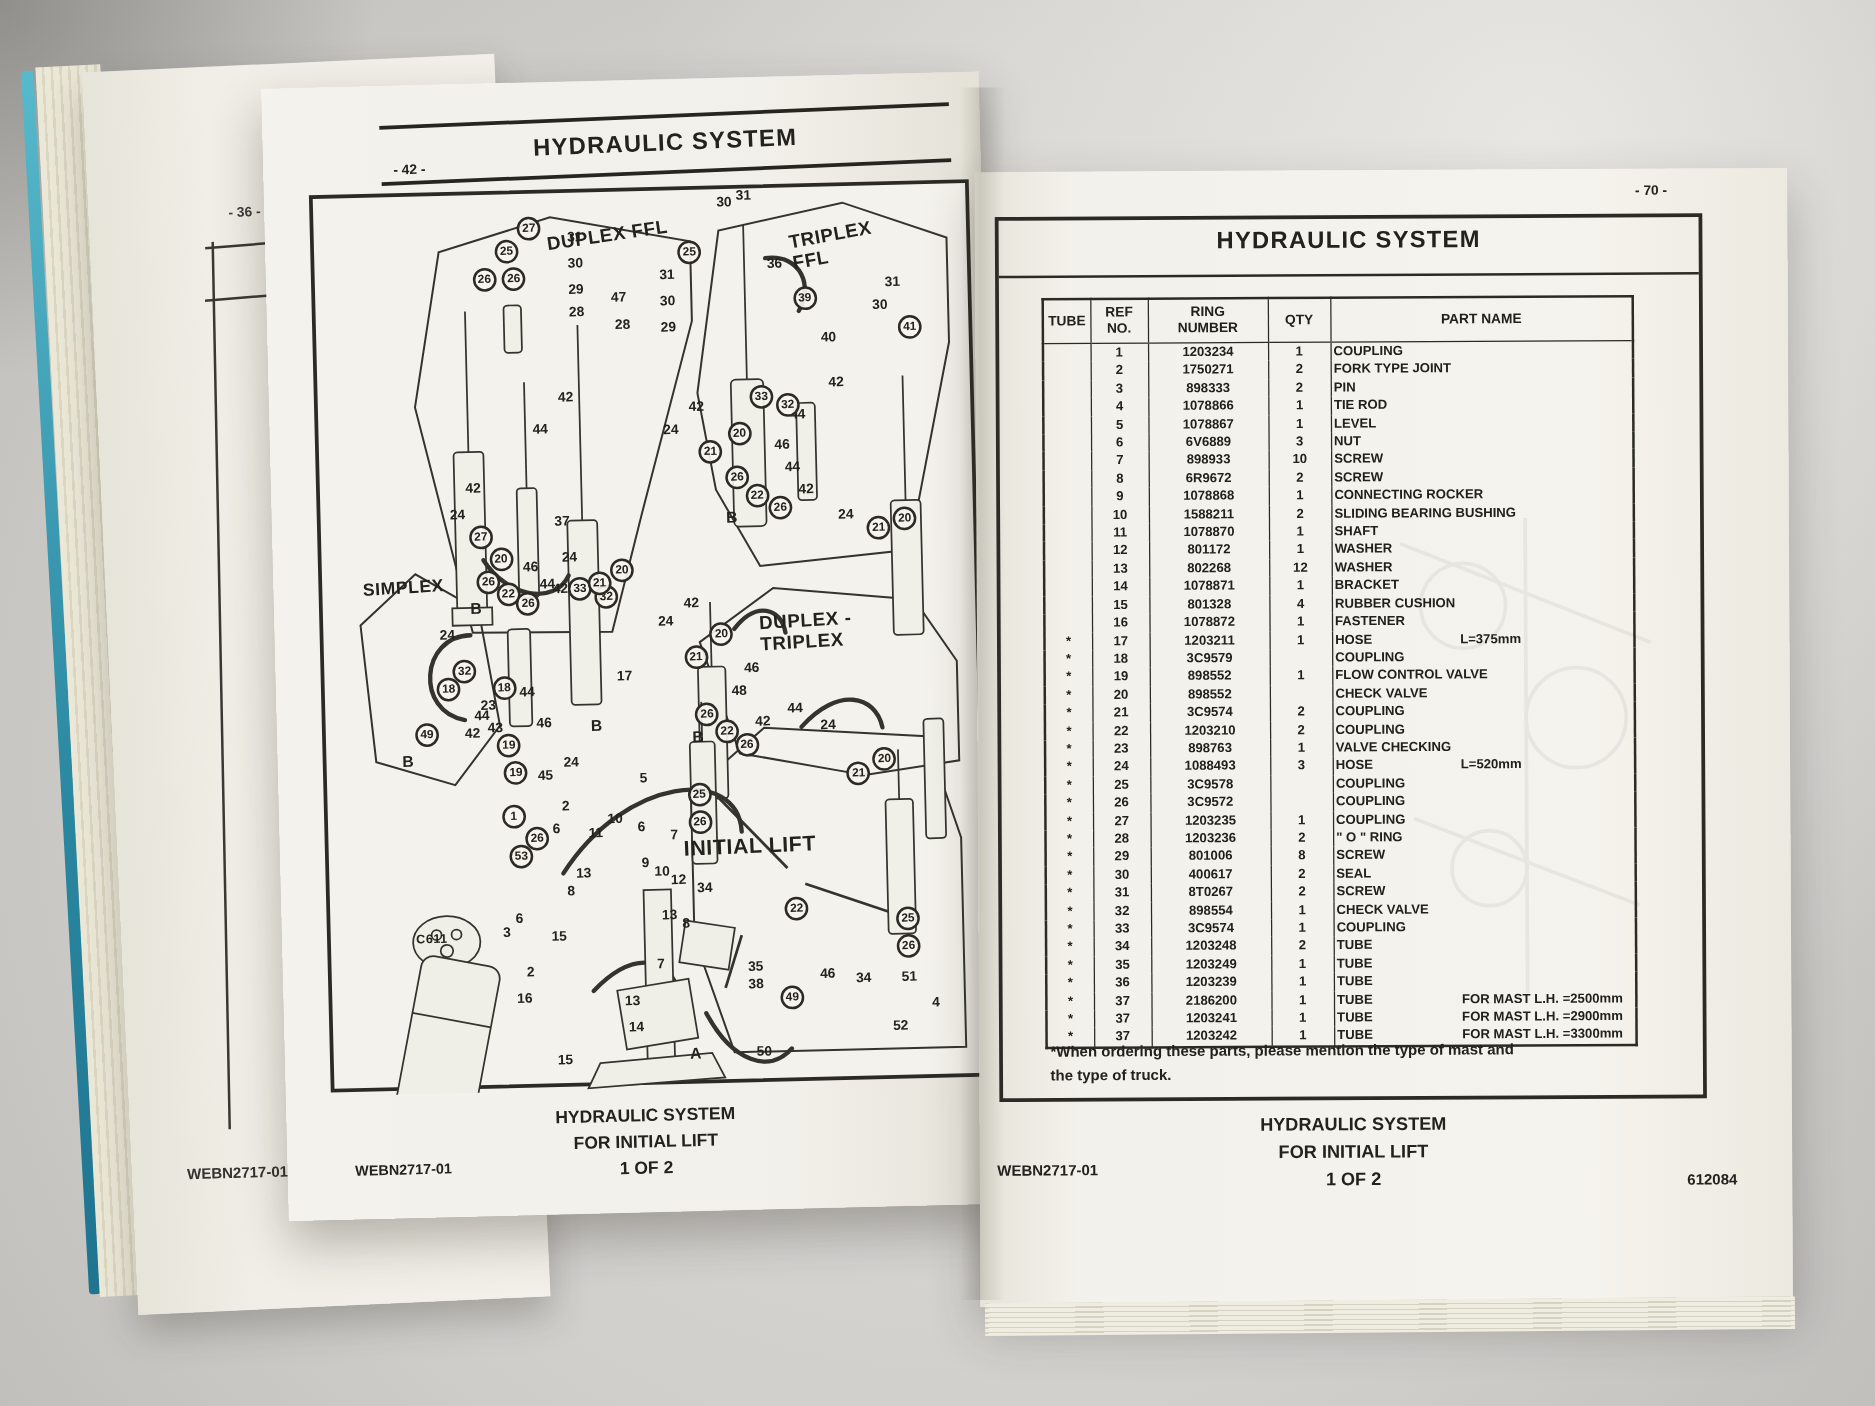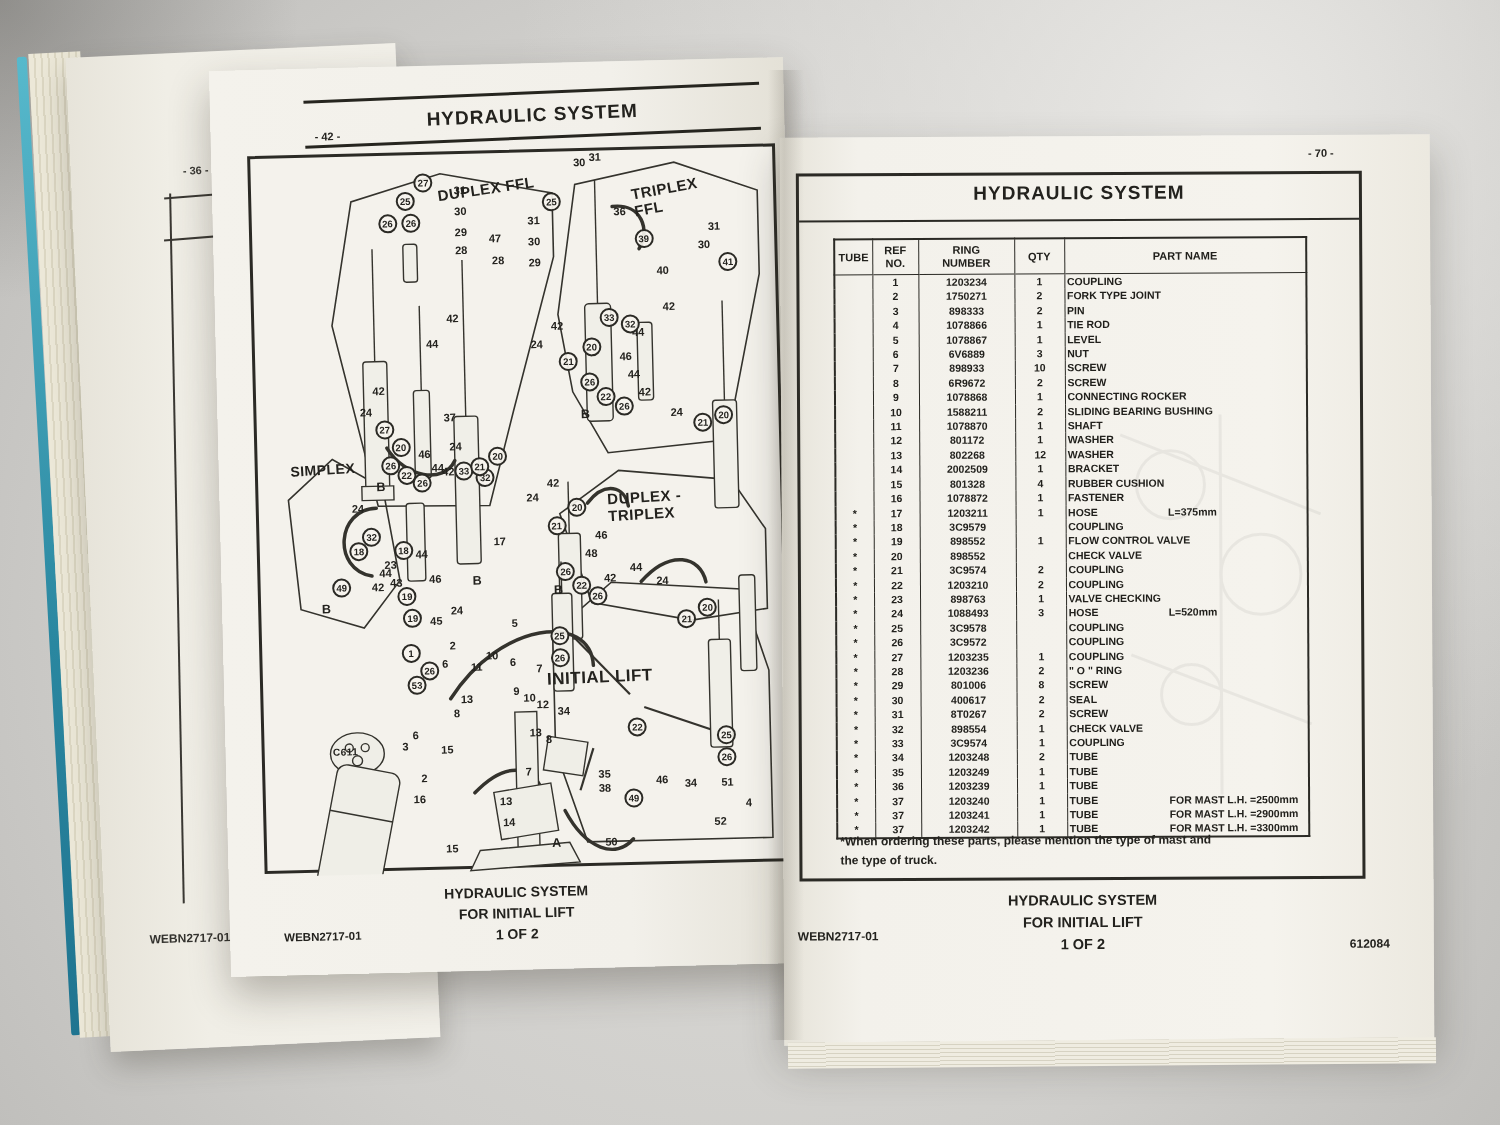"2002509" td.cell-part { text: 2002509 -> 1078871 }
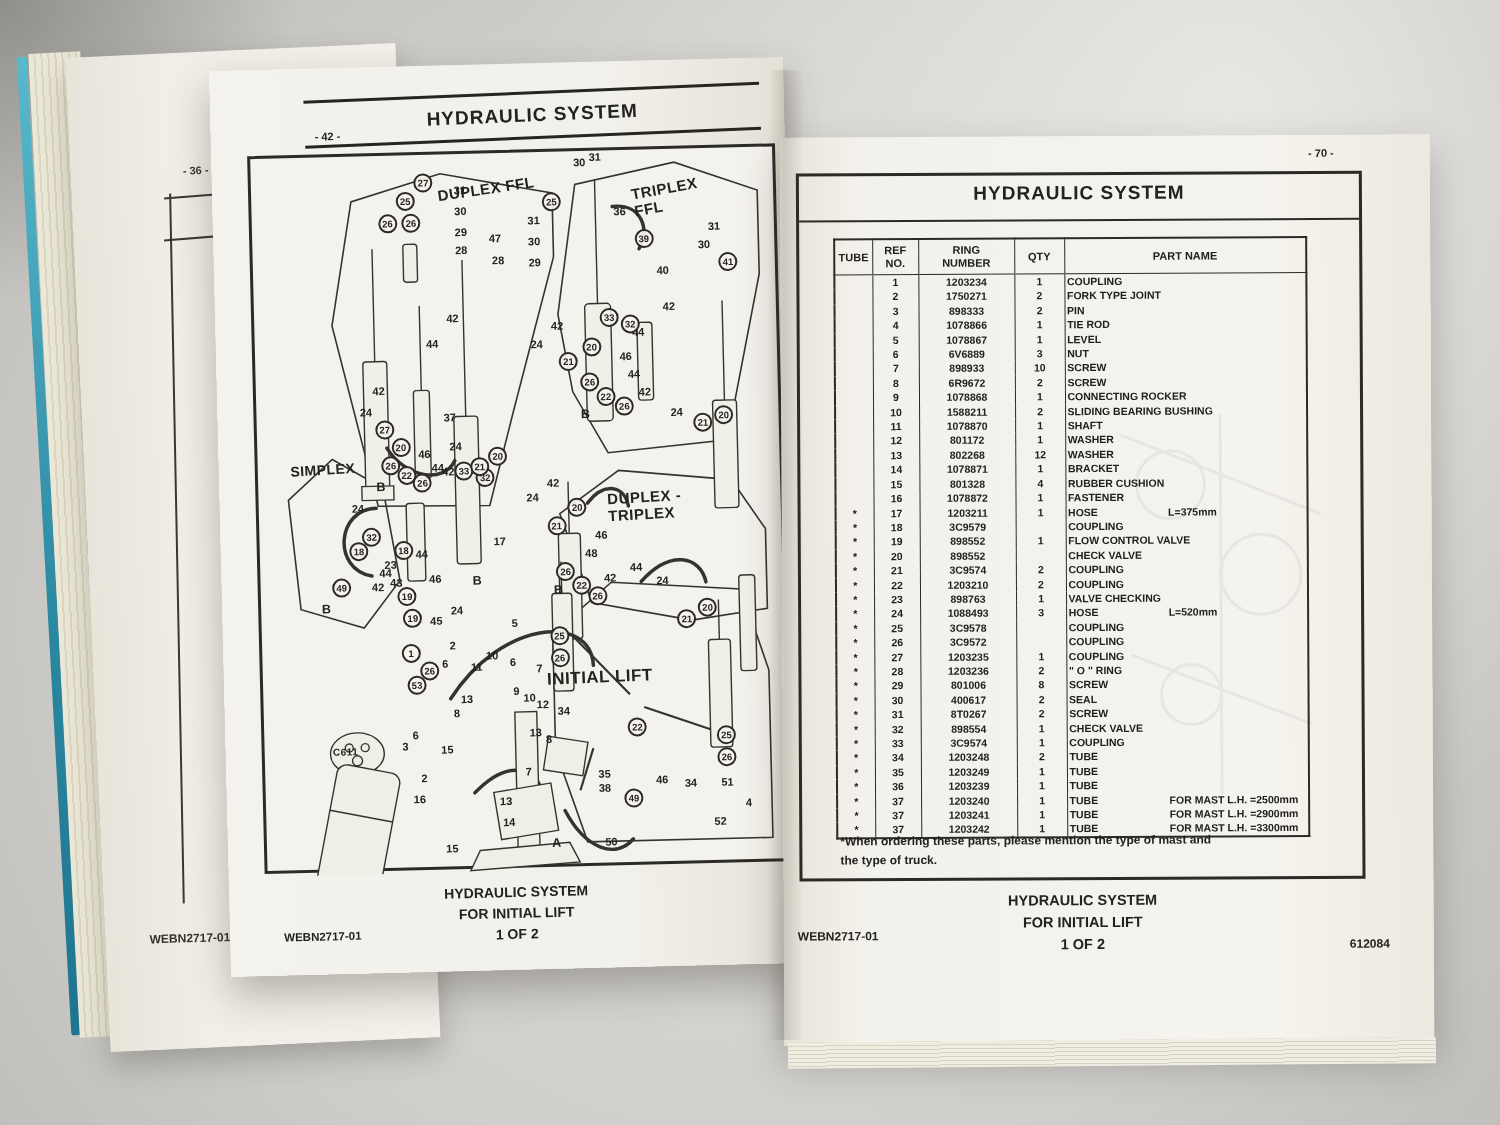"1203240" td.cell-part { text: 1203240 -> 2186200 }
